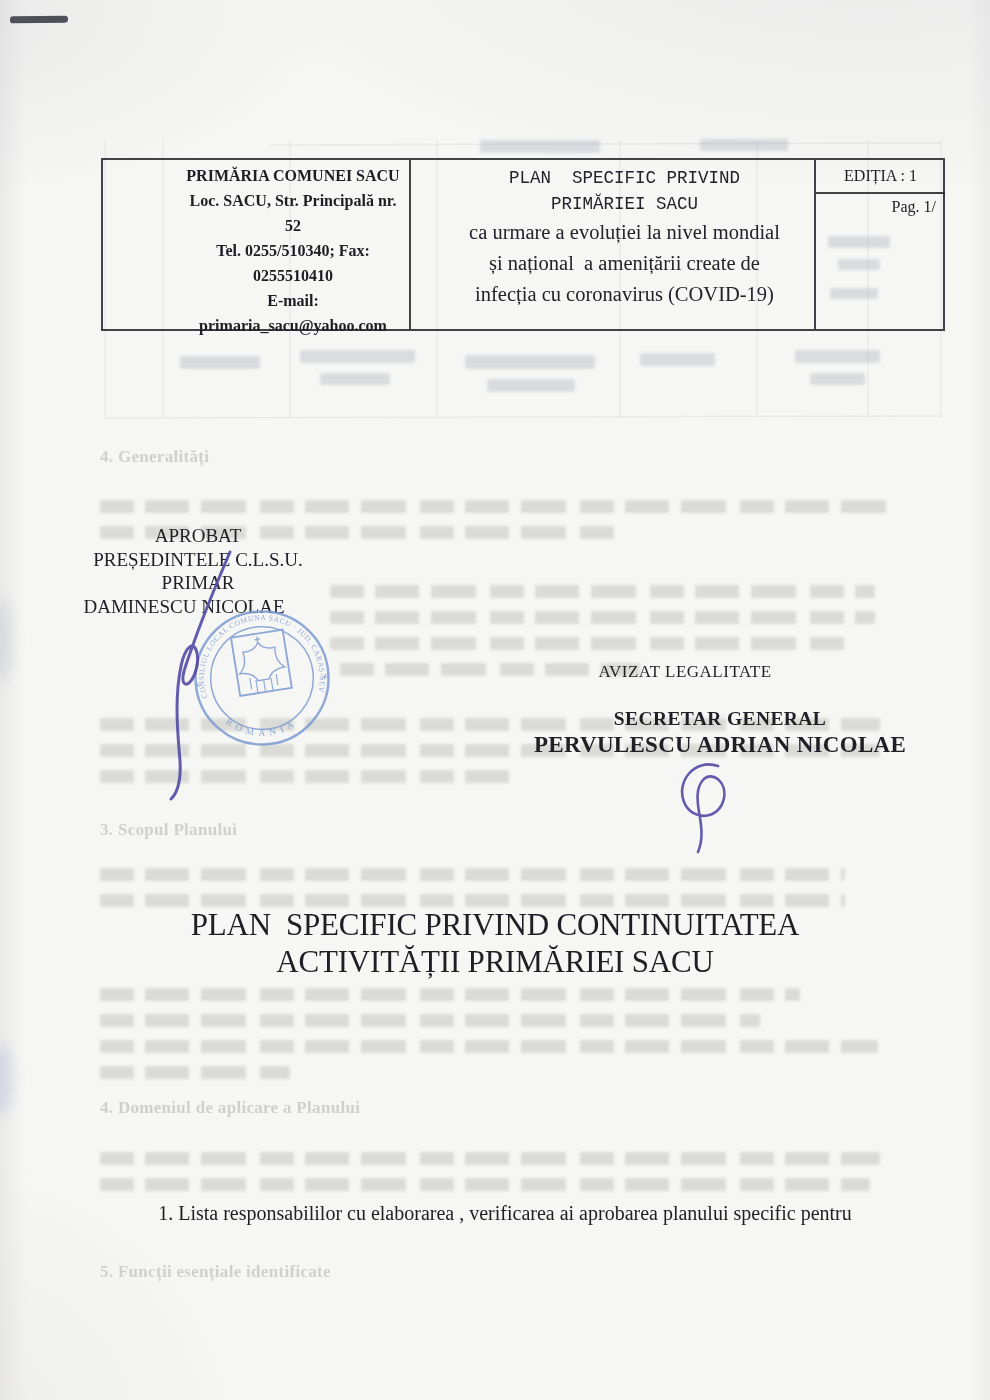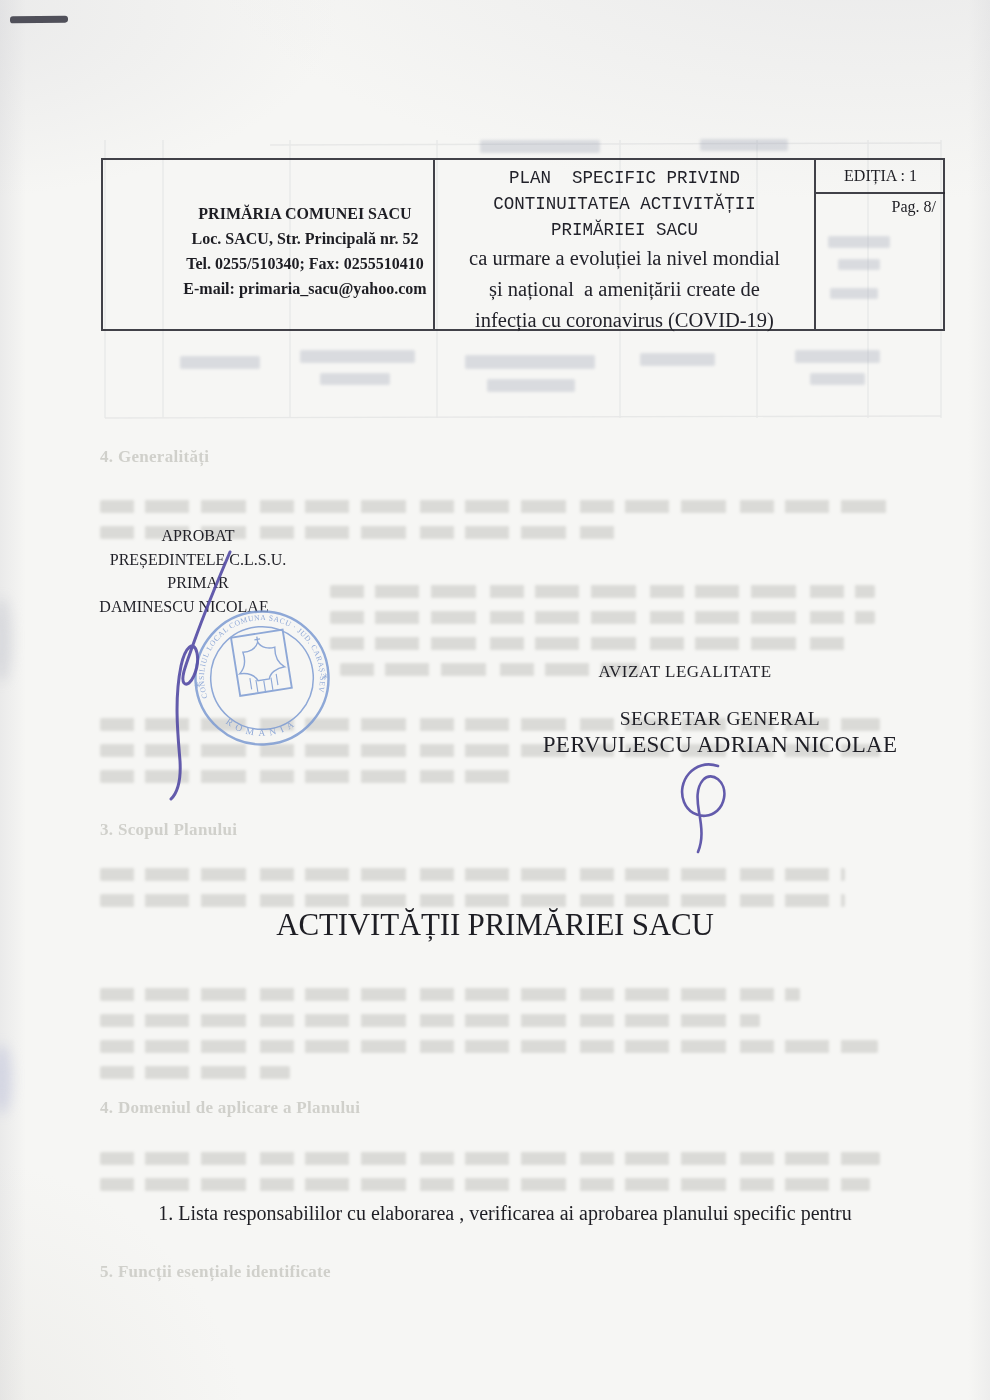"PRIMĂRIA COMUNEI SACU" .cell-org { width: 332px -> 308px }
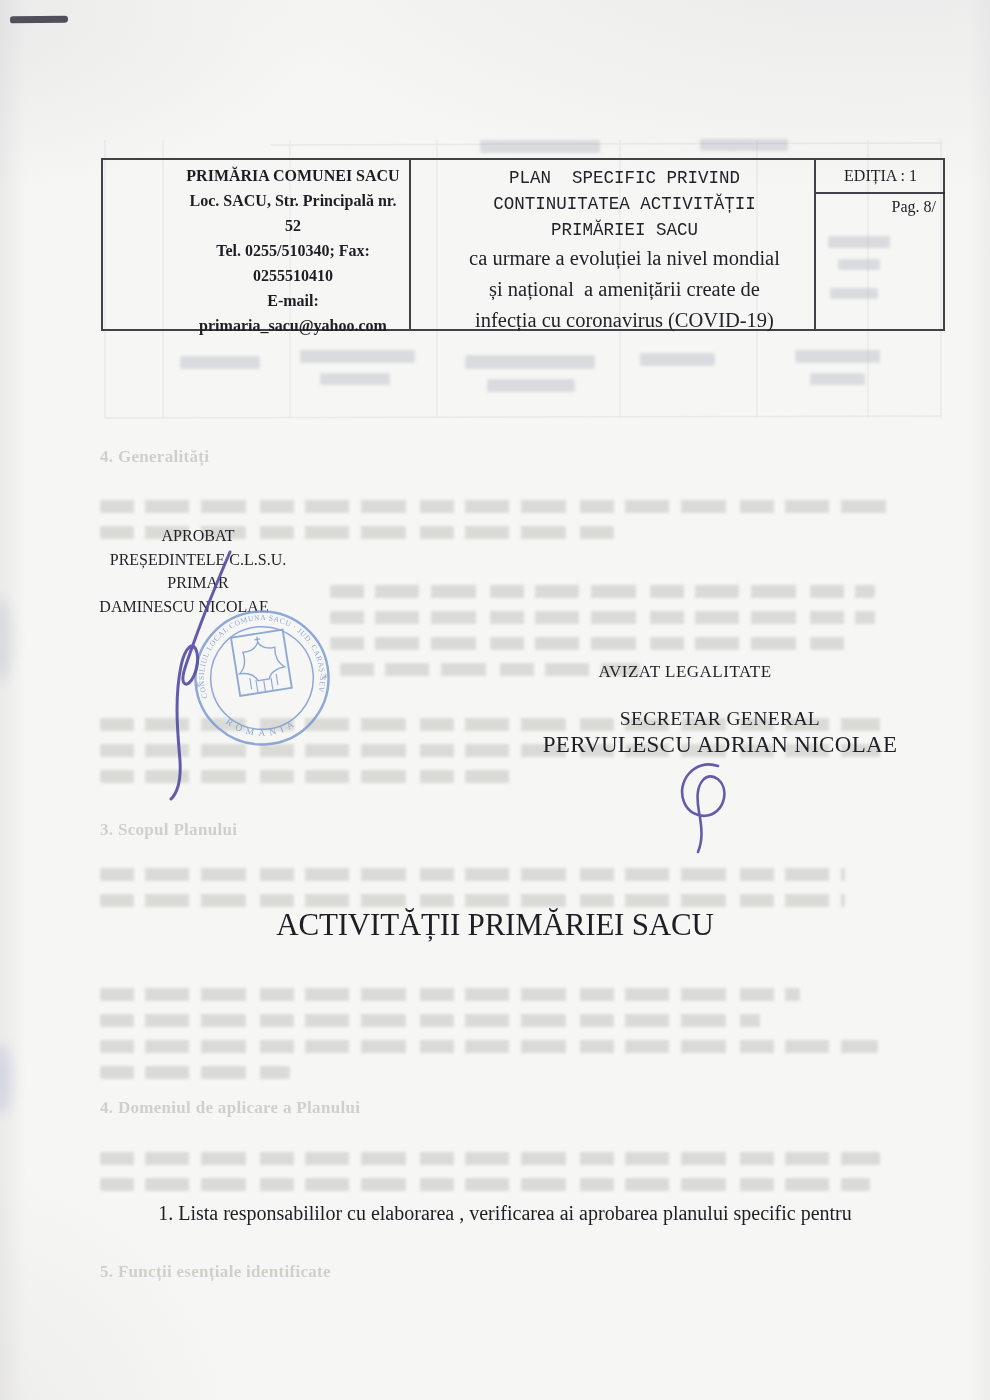"CONTINUITATEA ACTIVITĂȚII" div.s { html: <div>CONTINUITATEA ACTIVITĂȚII</div> -> none }
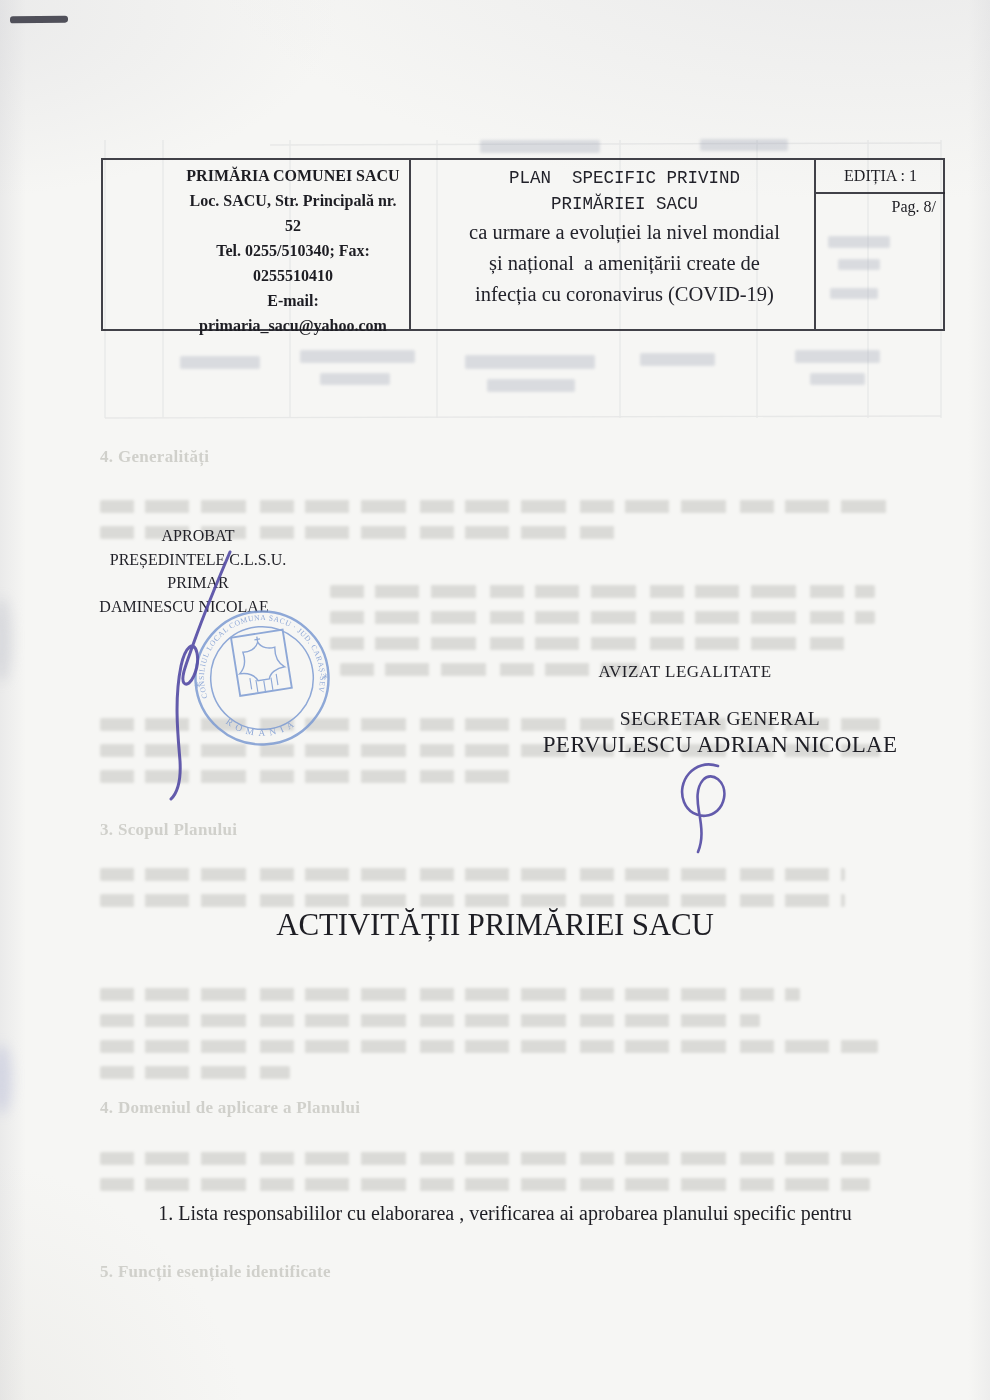"Pag. 8/" div.ed-row2 { text: 8/ -> 1/ }
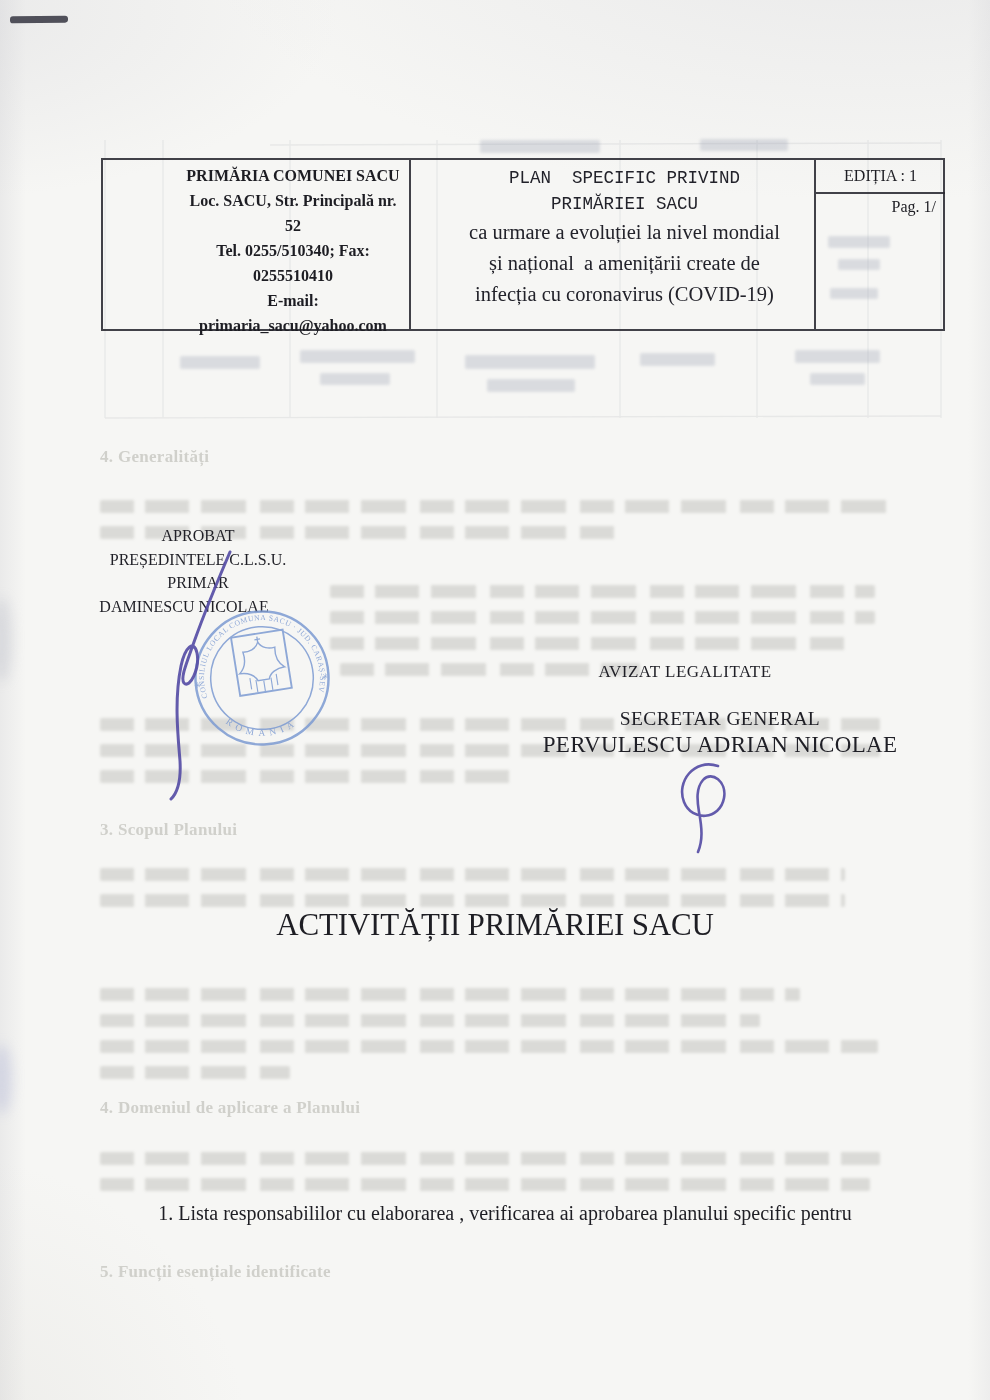"APROBAT" .approval { font-size: 16px -> 19px }
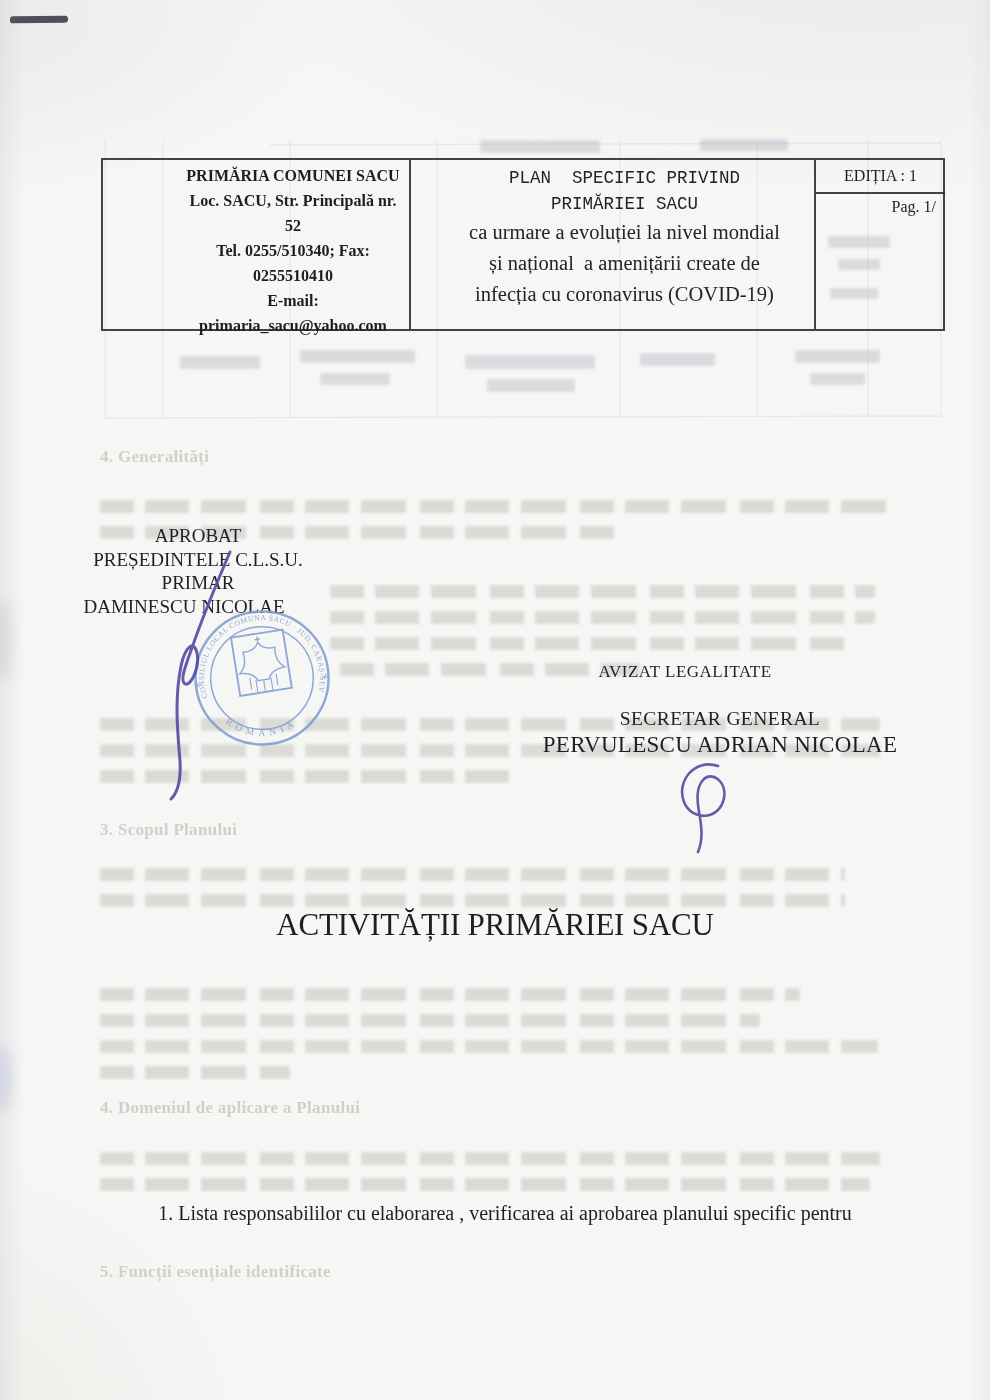"SECRETAR GENERAL" .secretar { font-weight: none -> bold }
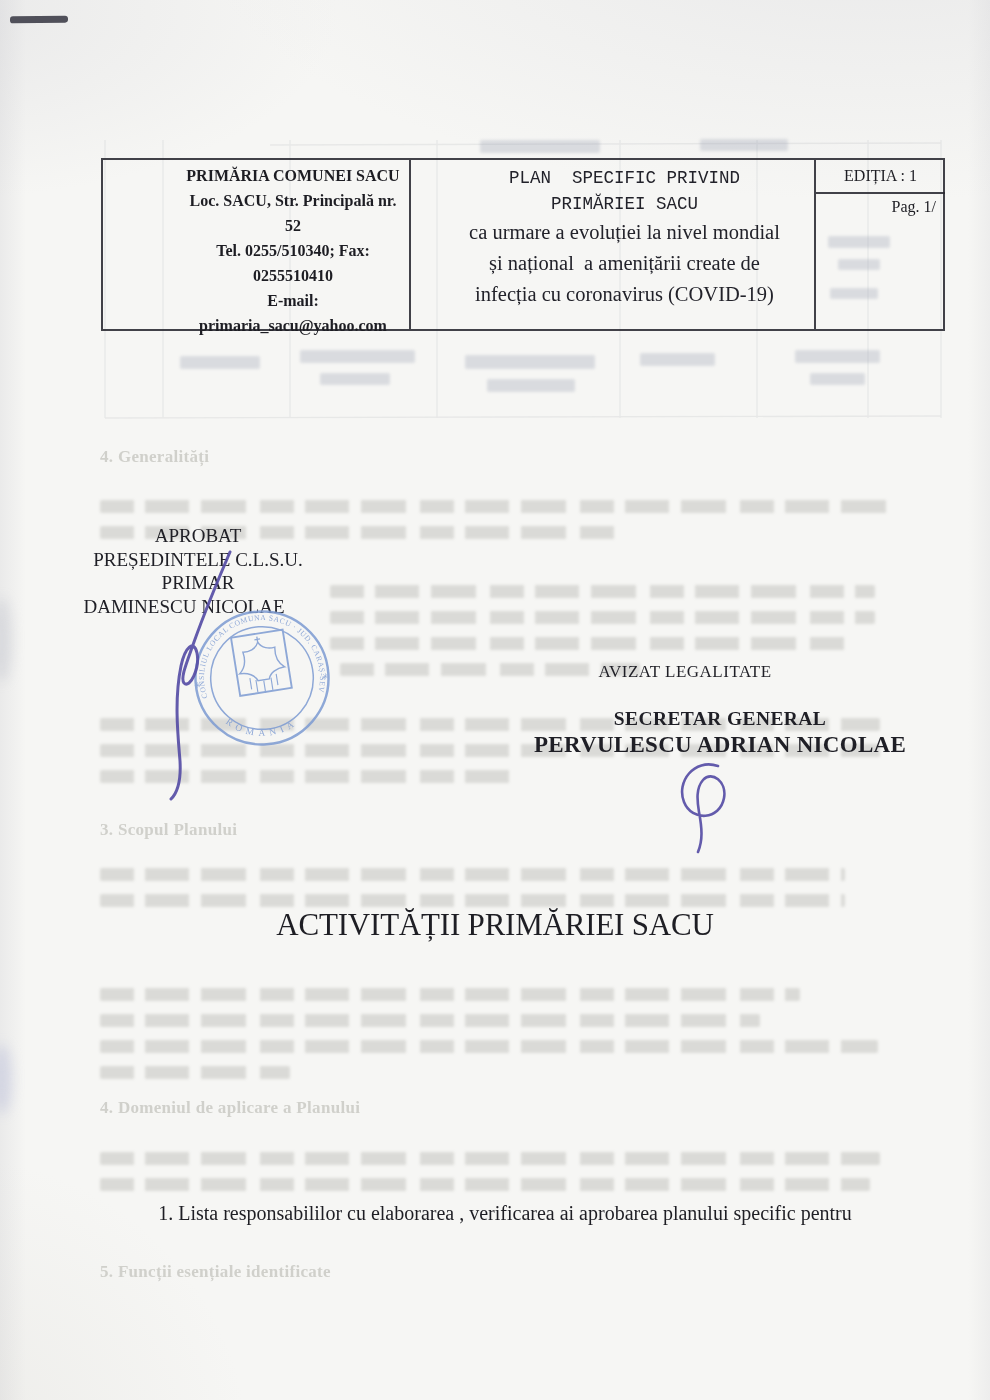"PLAN SPECIFIC PRIVIND CONTINUITATEA" div.t { html: none -> <div>PLAN SPECIFIC PRIVIND CONTINUITATEA</div> }
